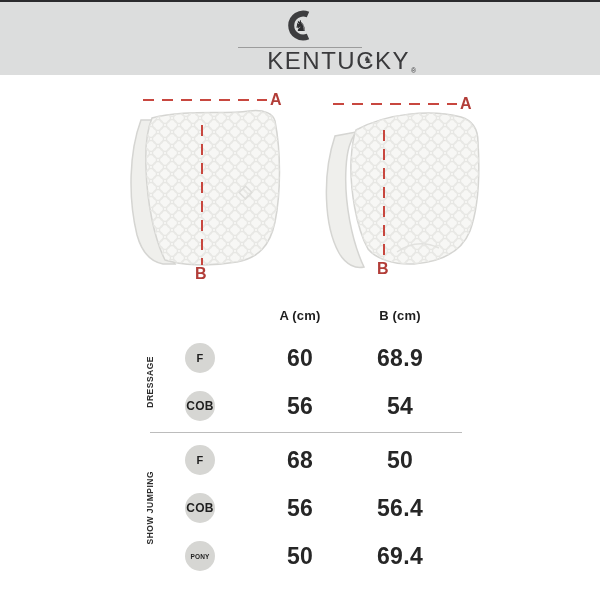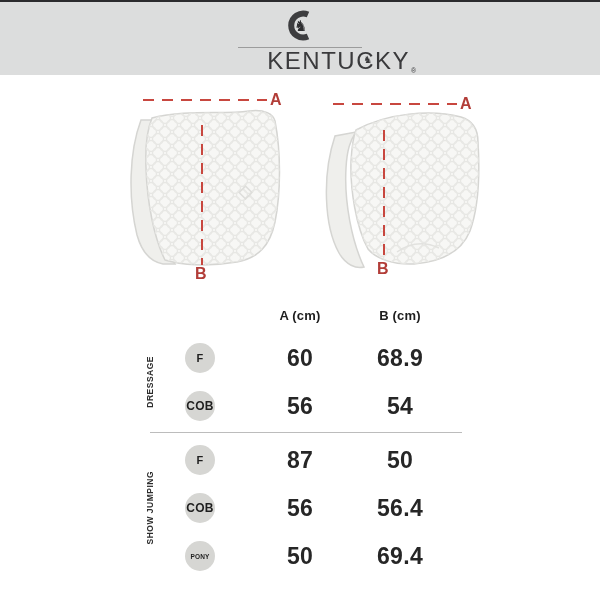"87" div.val { text: 87 -> 68 }
